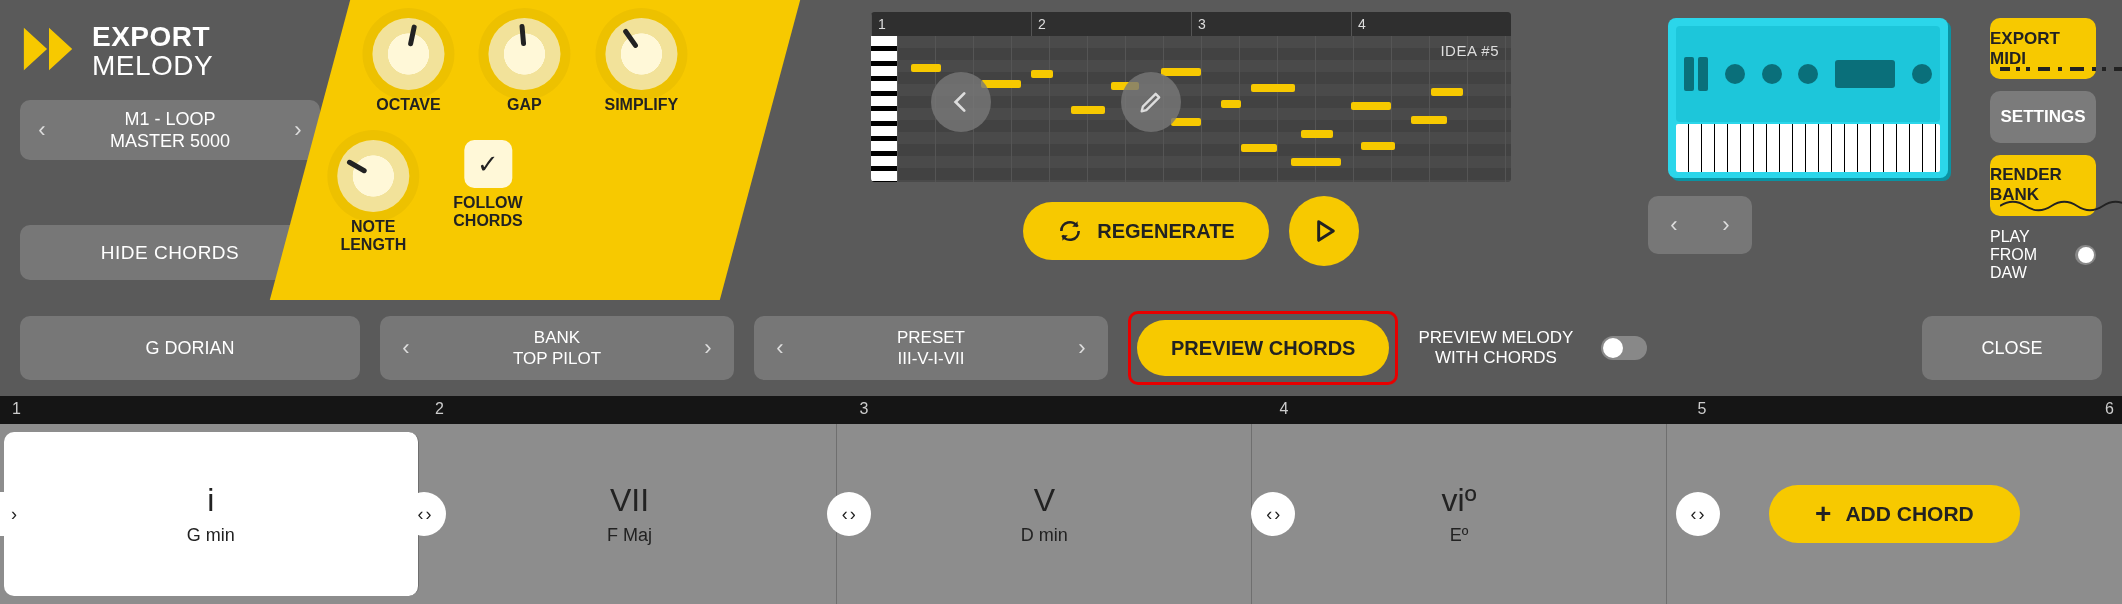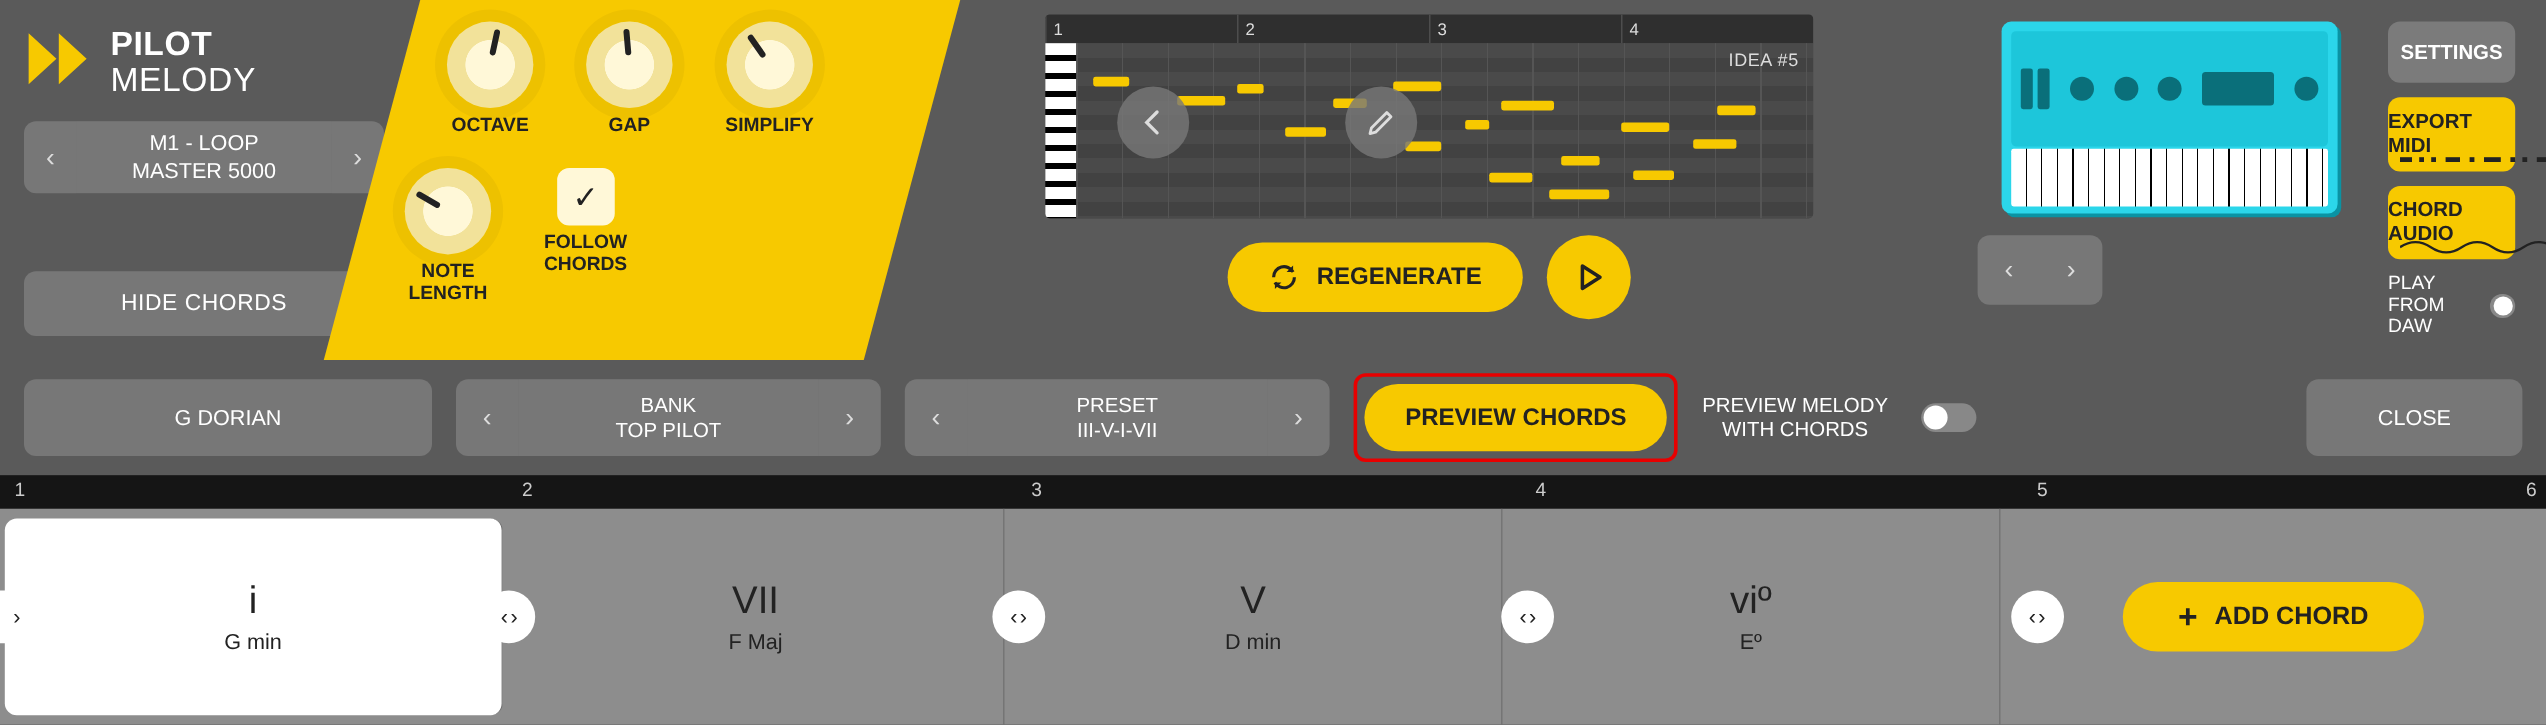"PILOT" div.l1 { text: PILOT -> EXPORT }
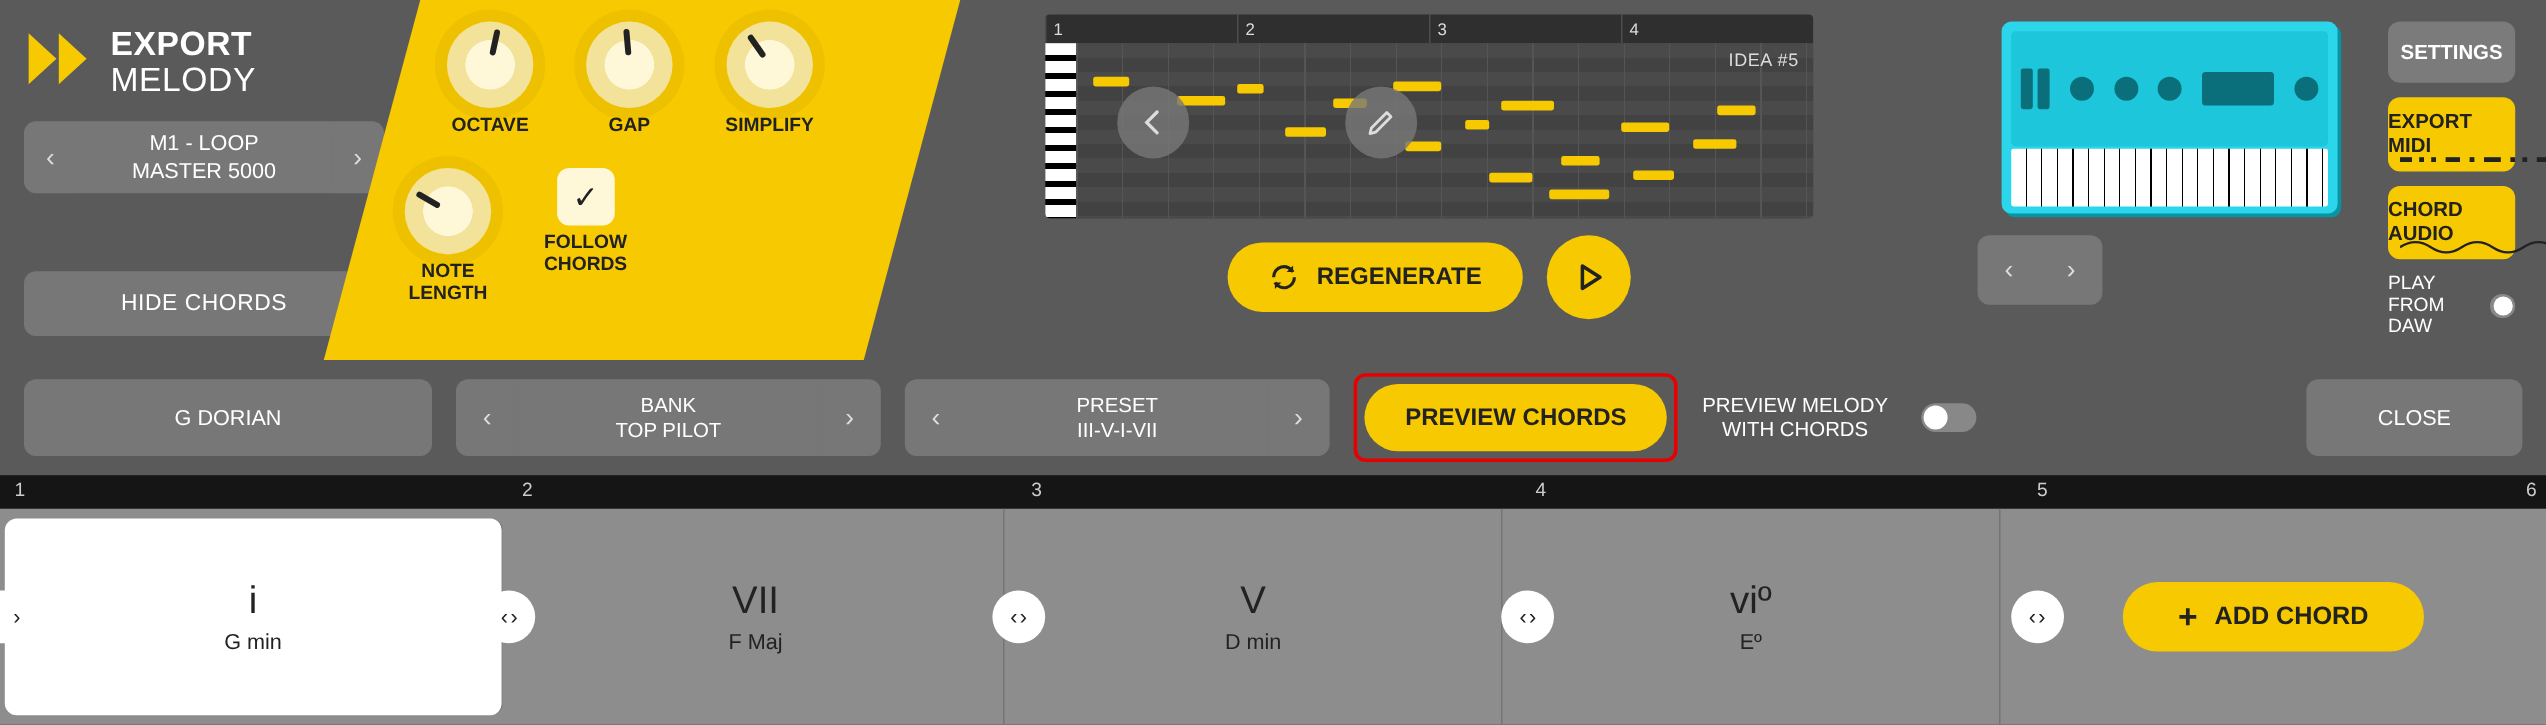"SETTINGS" div.side-btn { order: before "EXPORT MIDI" -> after "EXPORT MIDI" }
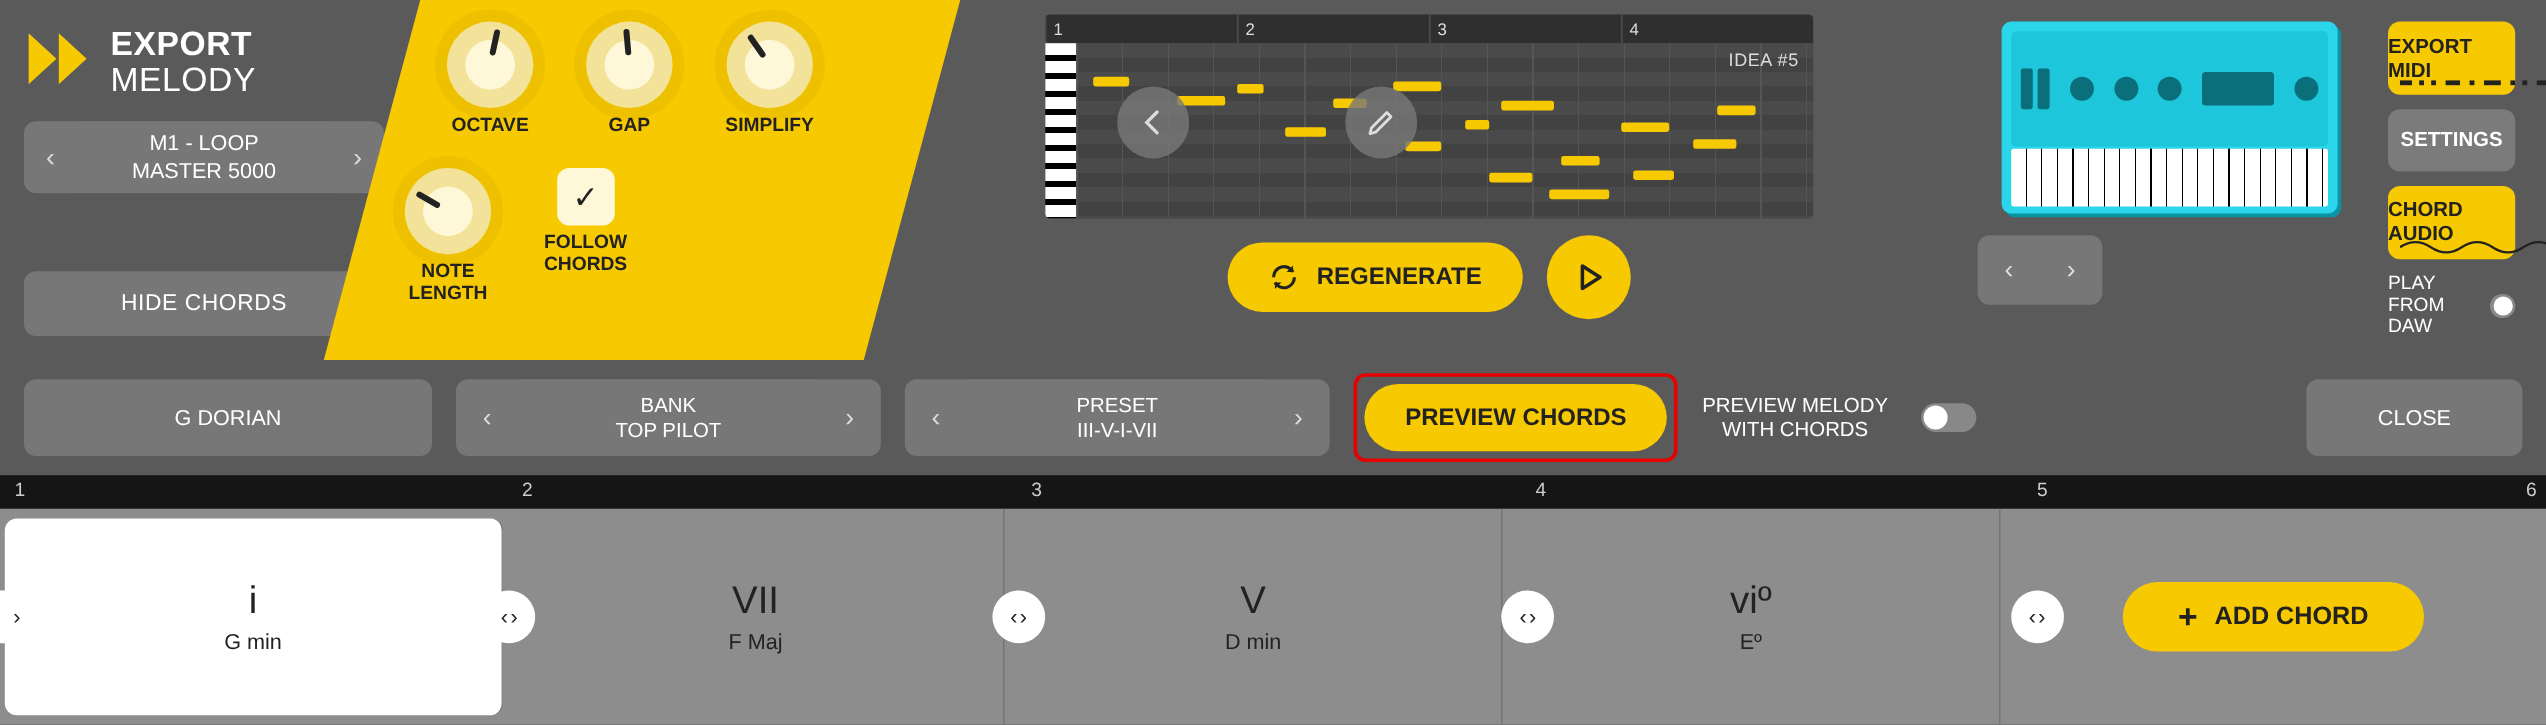"CHORD AUDIO" span { text: CHORD AUDIO -> RENDER BANK }
